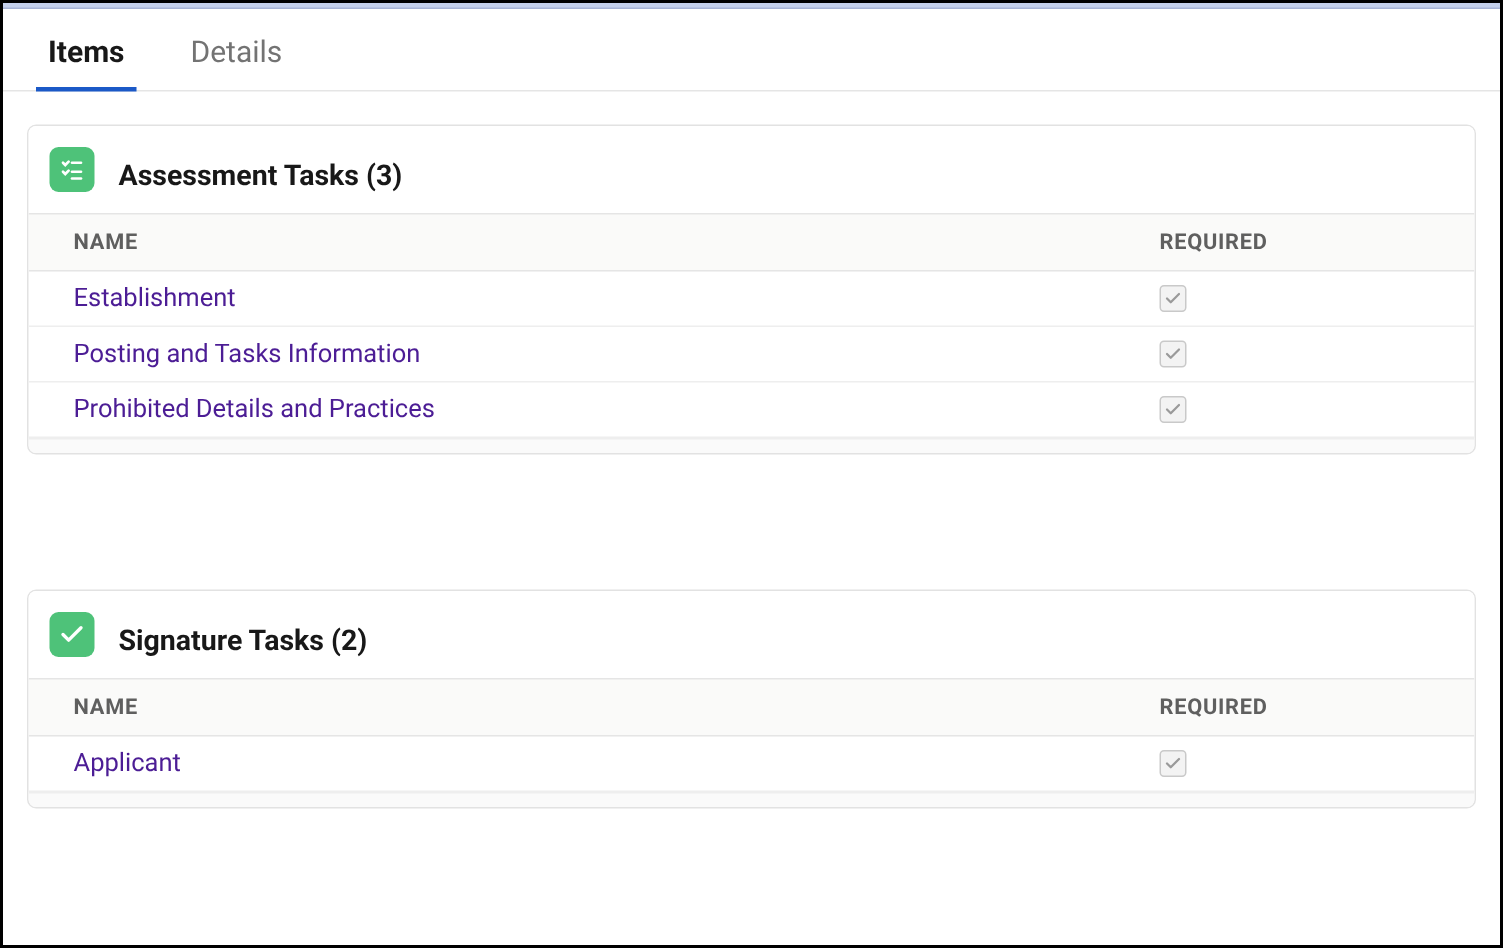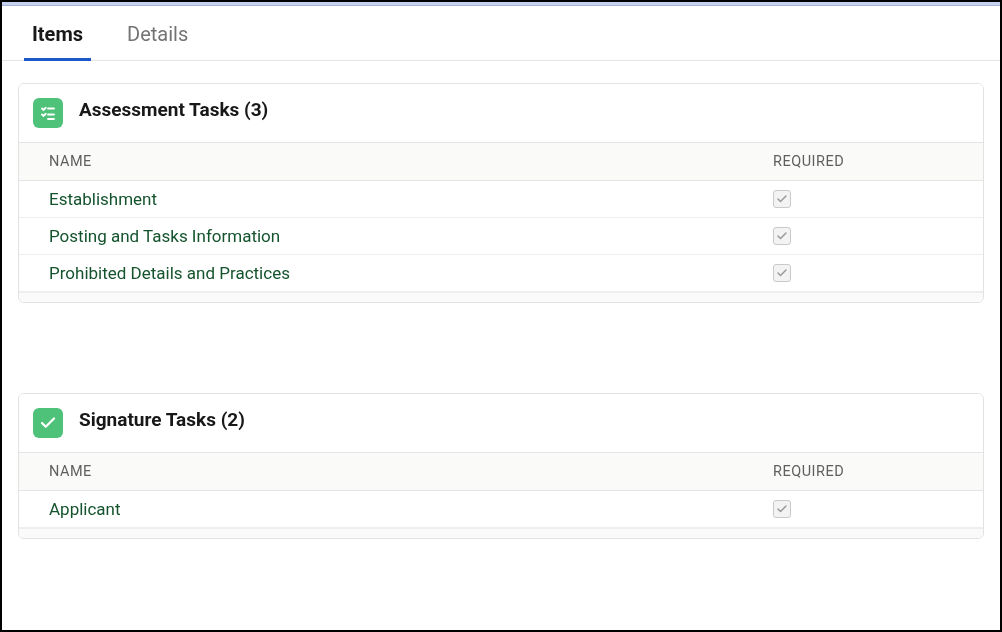"Assessment Tasks (3)" .card-header { align-items: flex-start -> flex-end }
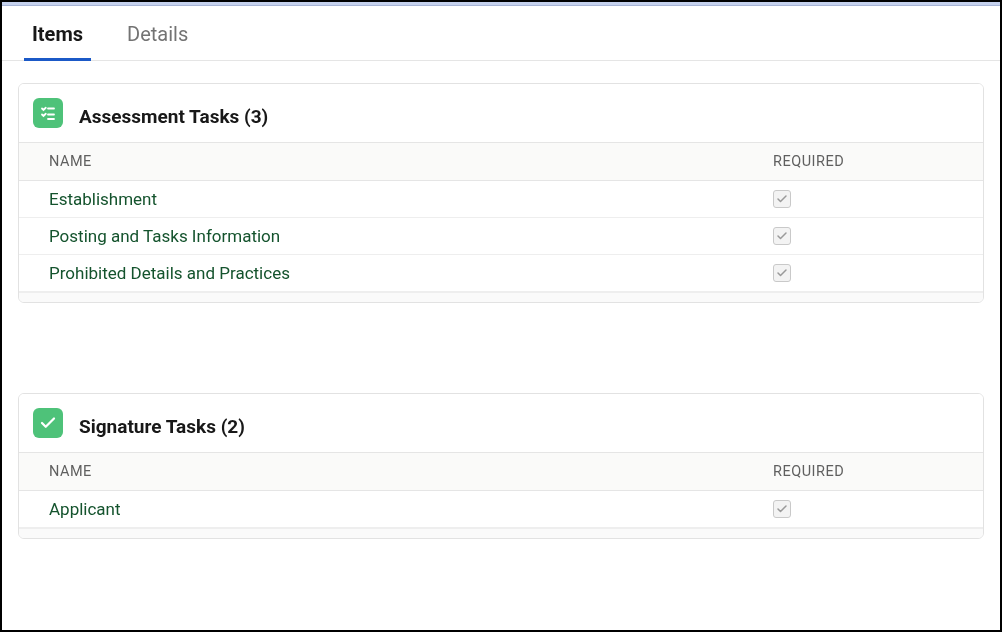"NAME" .row-header { font-weight: 400 -> 700 }
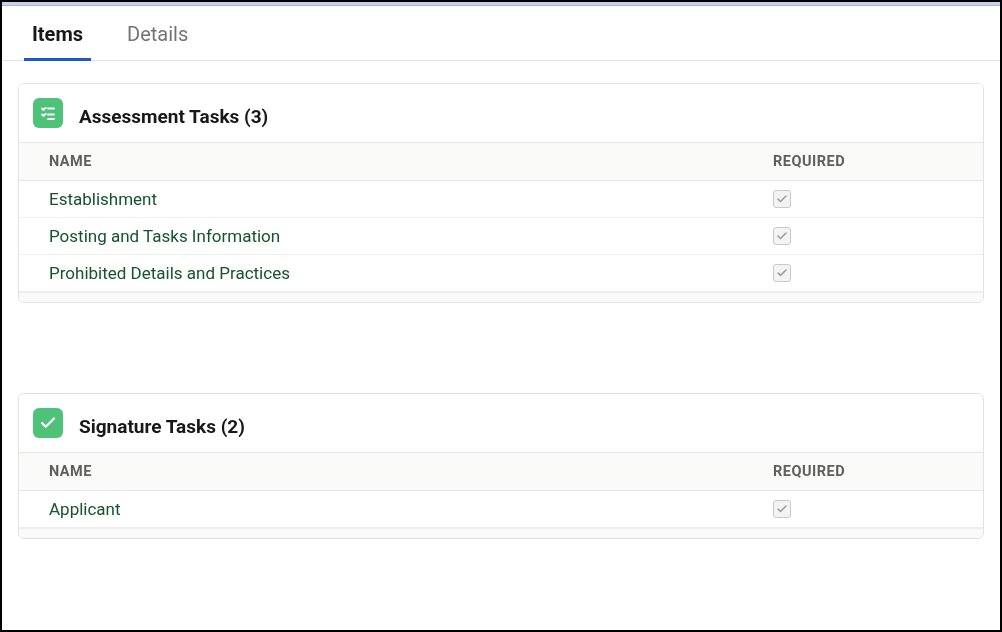"Establishment" .link { color: #14532d -> #4c1d95 }
